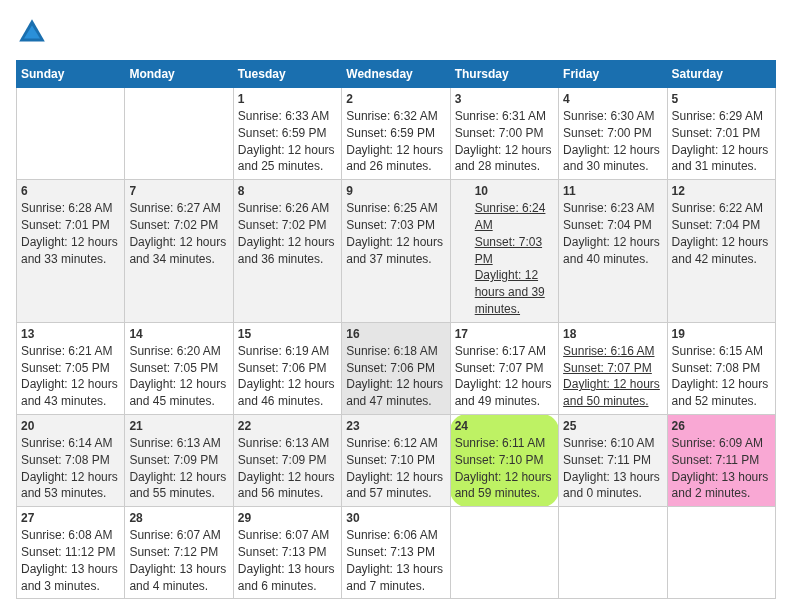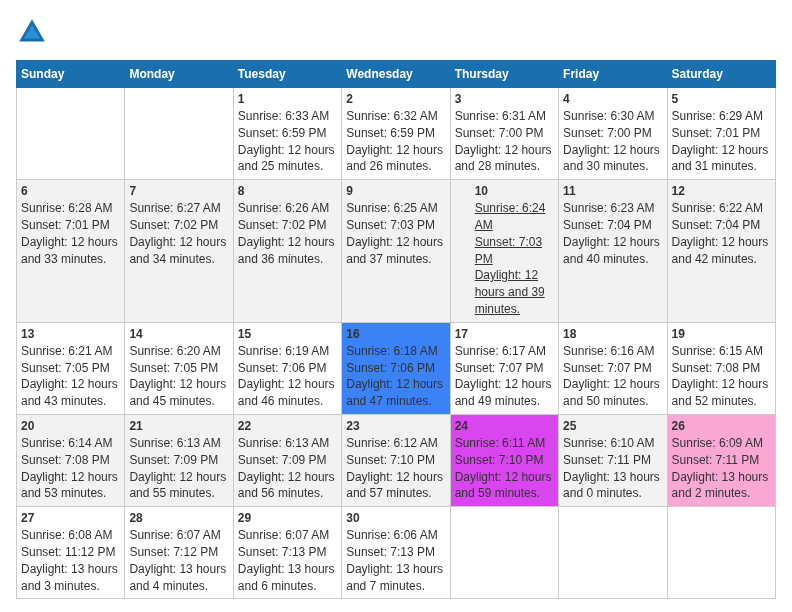"16" td { background-color: #3b82f6 -> #e5e5e5 }
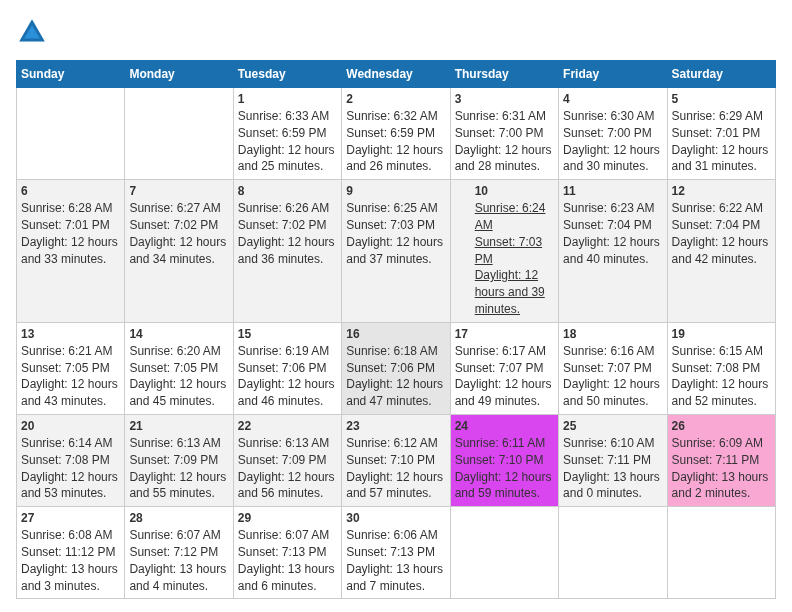"Sunrise: 6:16 AM" div.day-info { text-decoration: none -> underline }
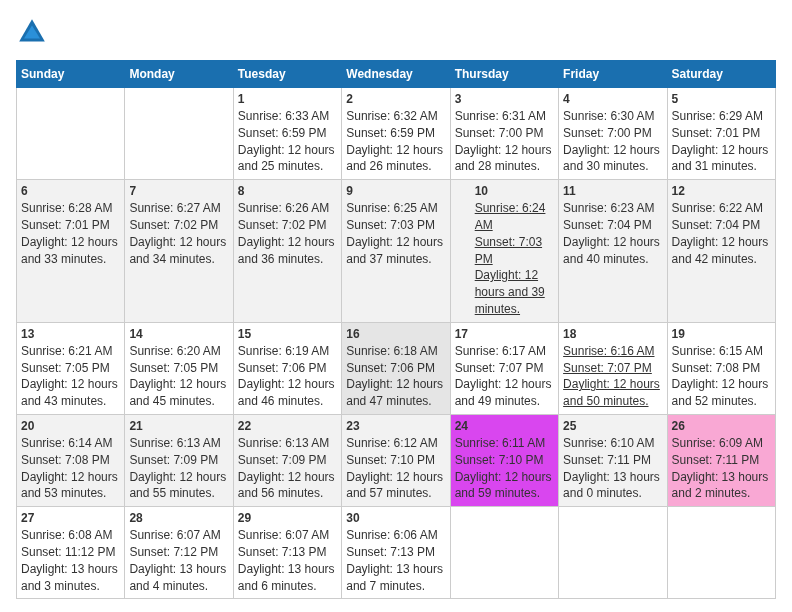"24" td { background-color: #d946ef -> #bef264; border-radius: none -> 17px }
